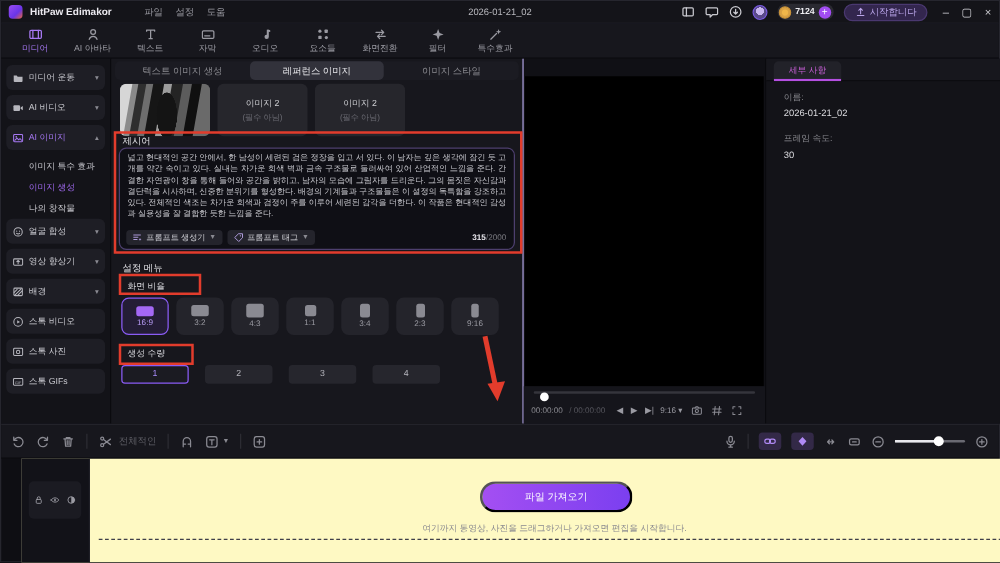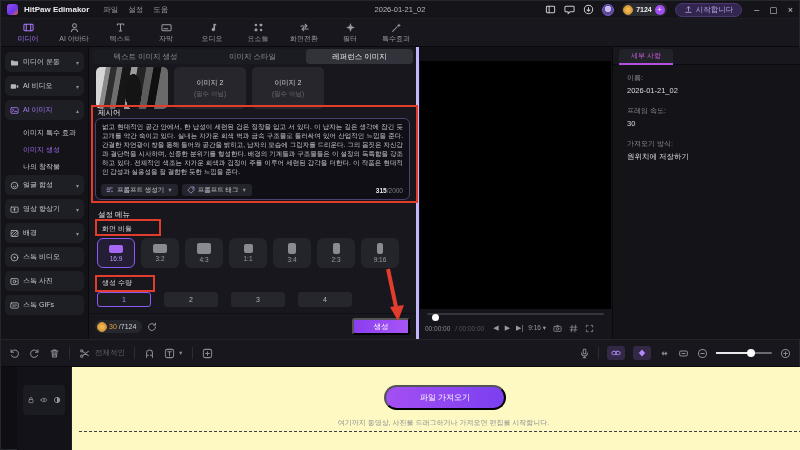"파일" .menubar { margin-left: 8px -> 20px }
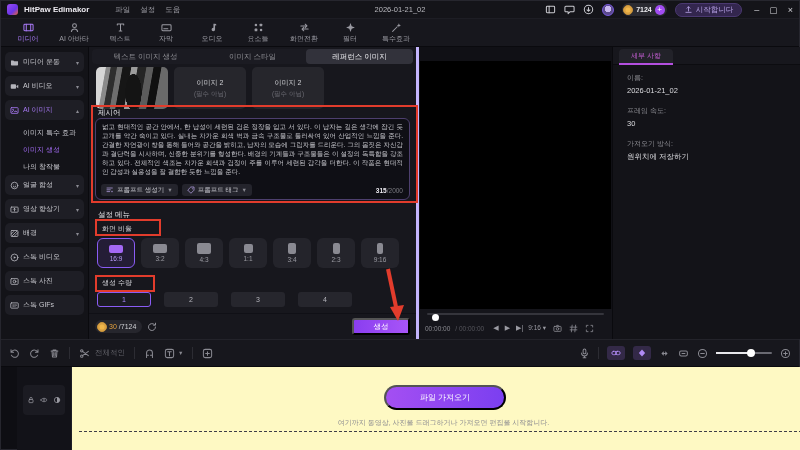"텍스트 이미지 생성" .genpanel { border-right: 3px solid #c4b5fd -> 1px solid #c4b5fd }
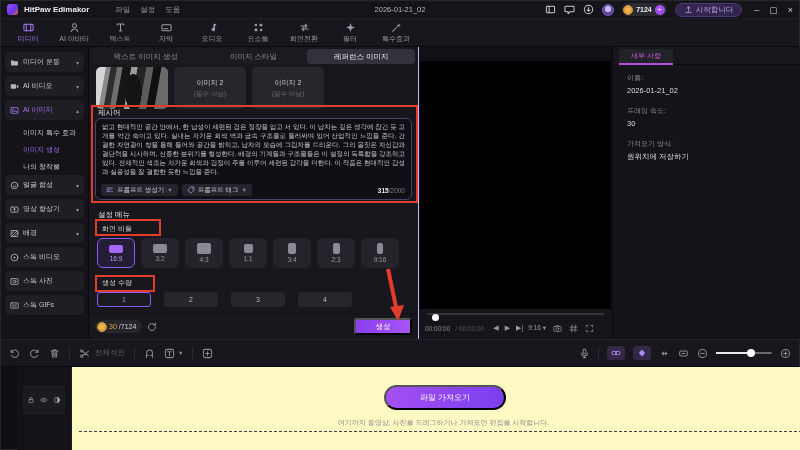"이미지 스타일" div.gtab { order: before "레퍼런스 이미지" -> after "레퍼런스 이미지" }
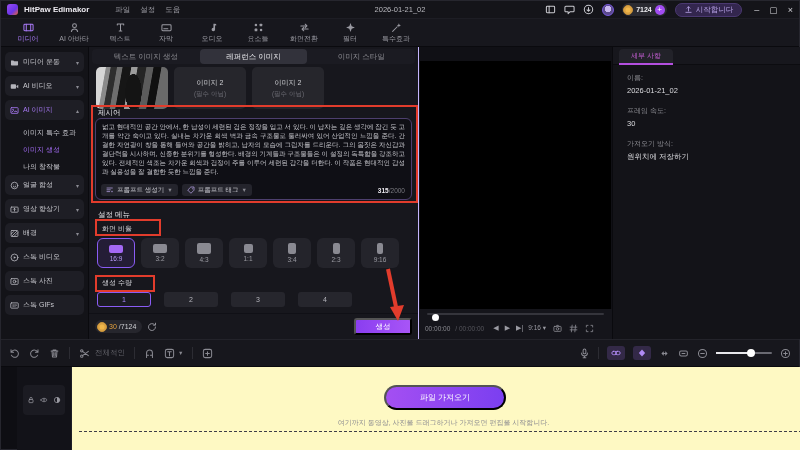"원위치에 저장하기" div.dfield { html: <div> <div>가져오기 방식:</div> <div>원위치에 저장하기</div> </div> -> none }
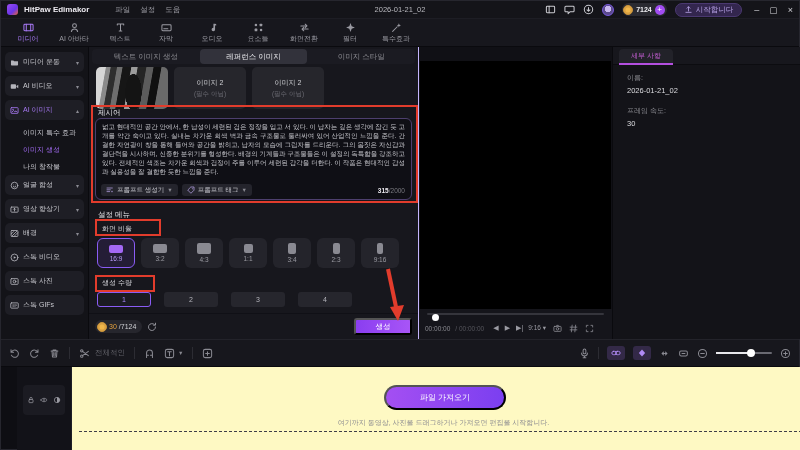"생성" div.gen-foot { html: <div> <span> <span></span> <span>30</span> <span>/7124</span> </span> <span> <svg> <path></path> </svg> </span> <button>생성</button> </div> -> none }
